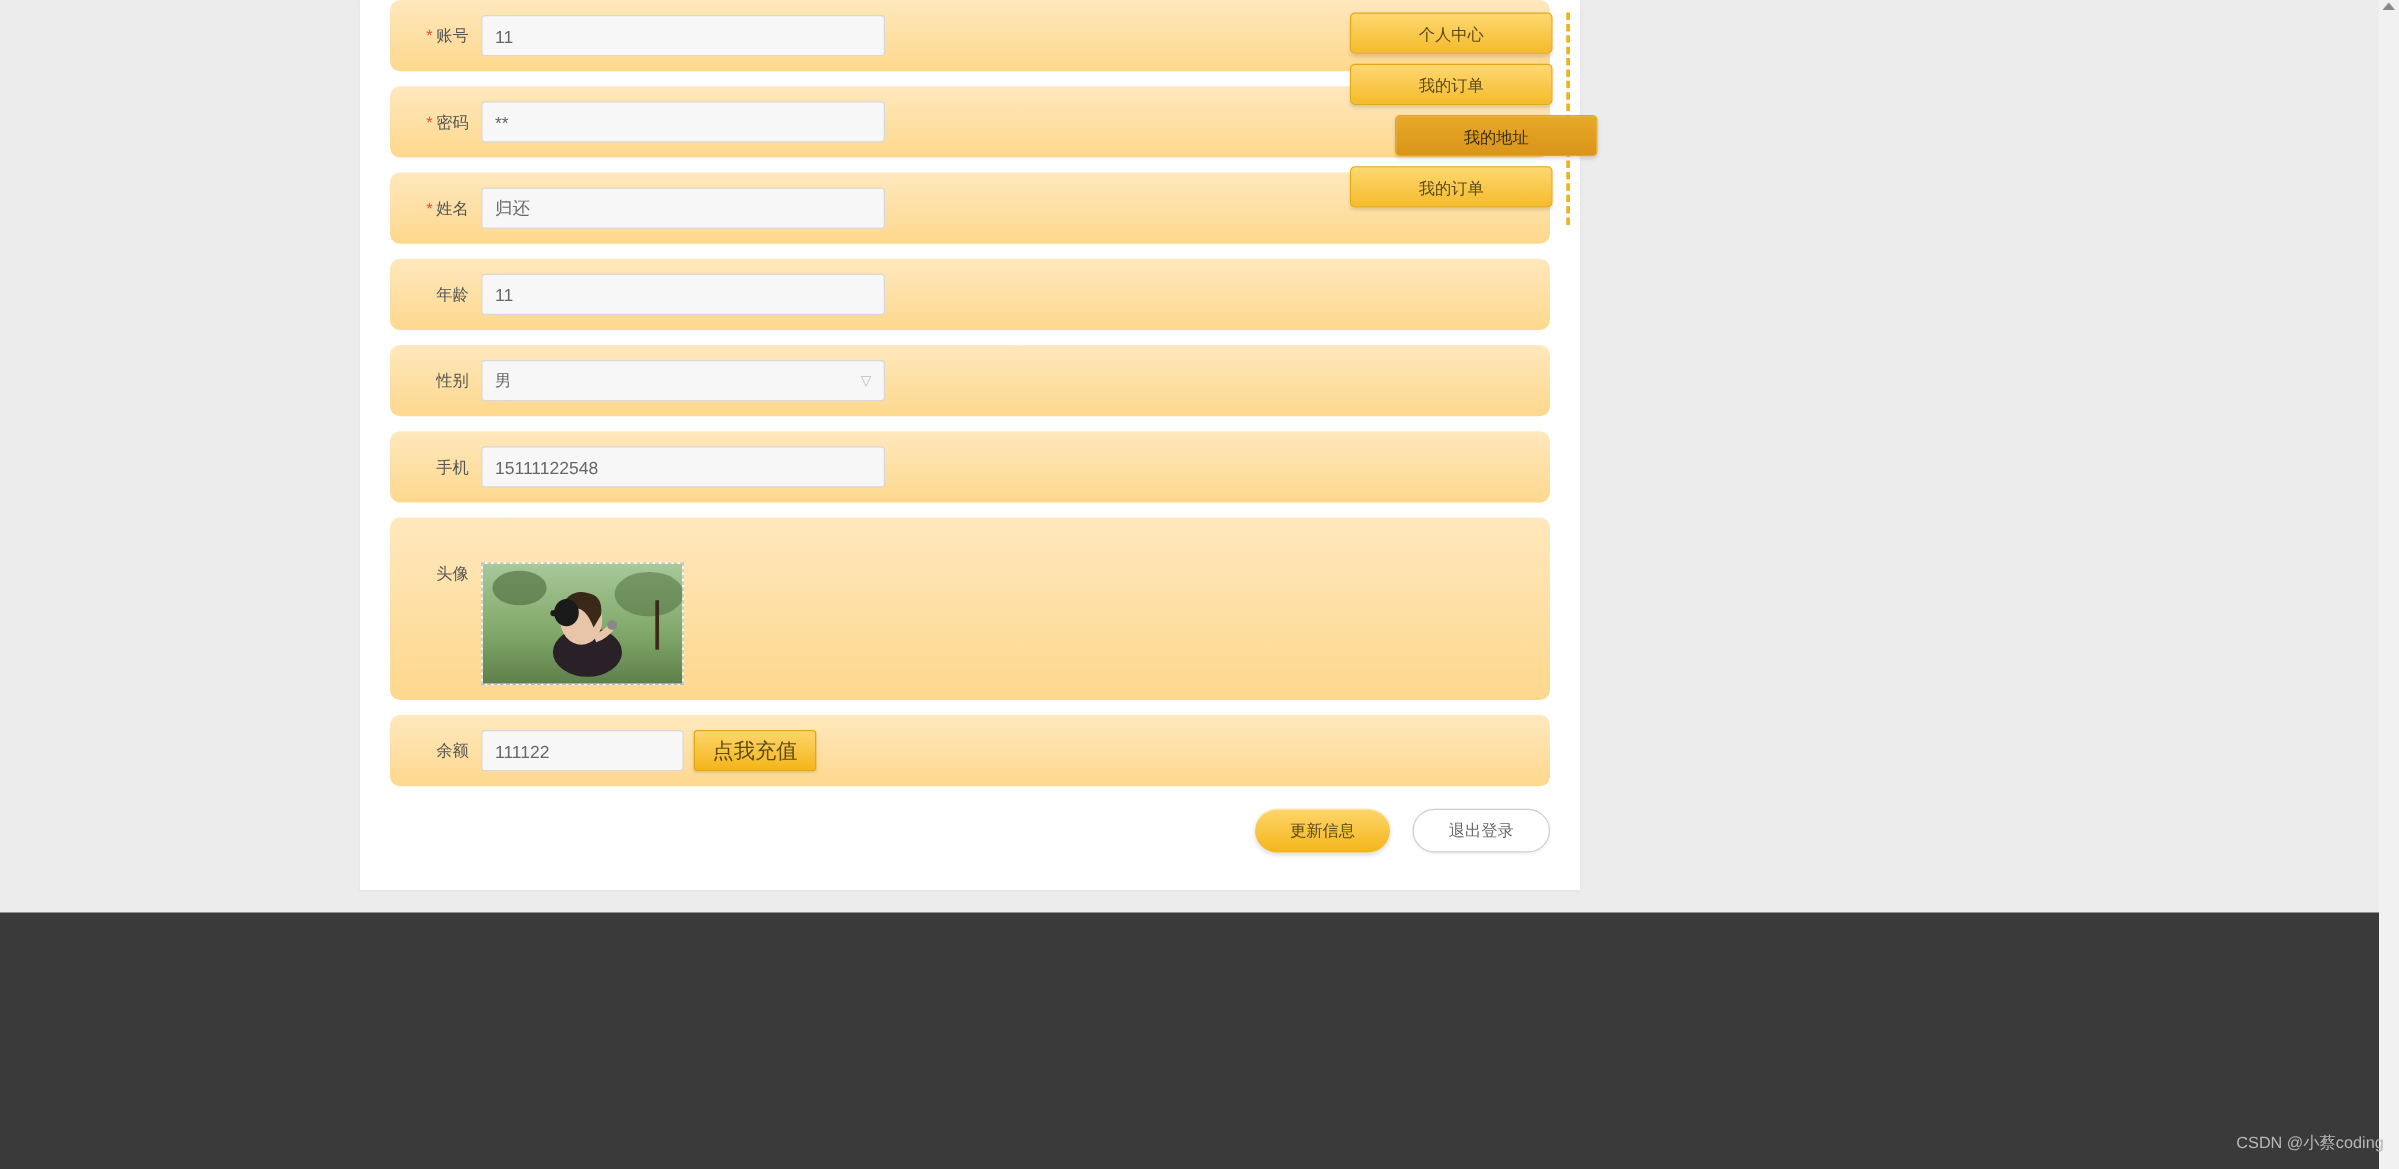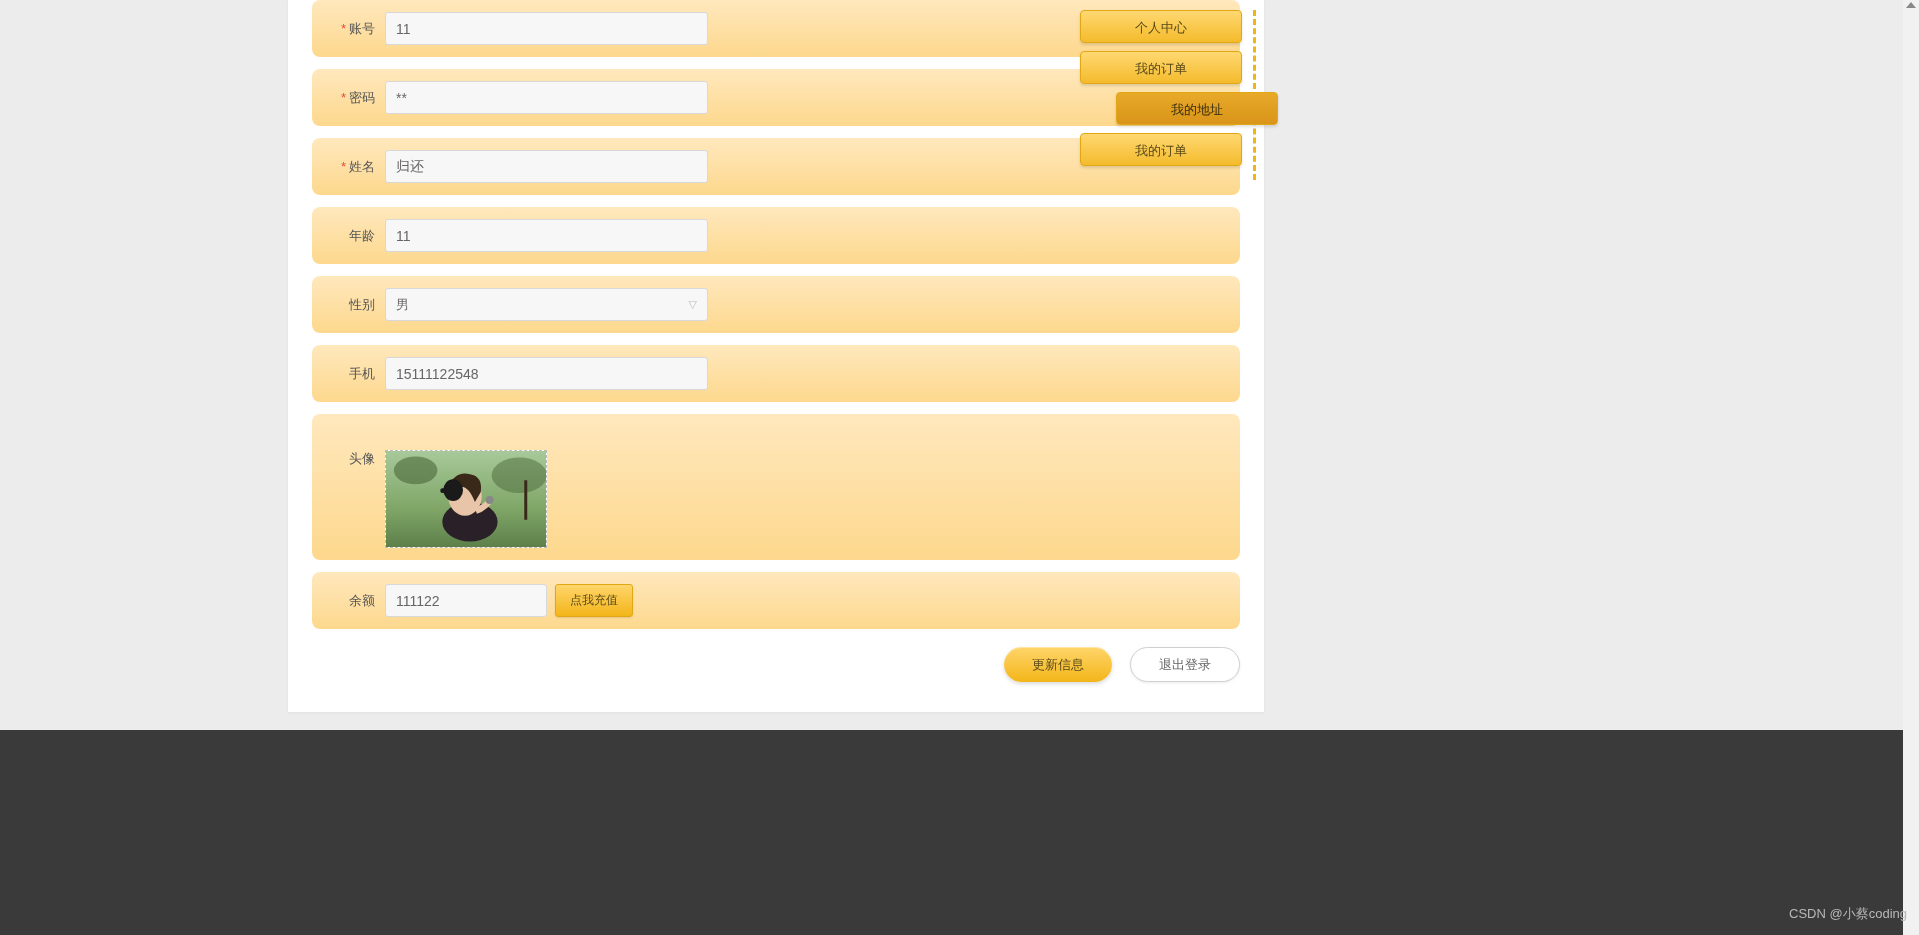"点我充值" .btn-recharge { font-size: 12px -> 17px }
